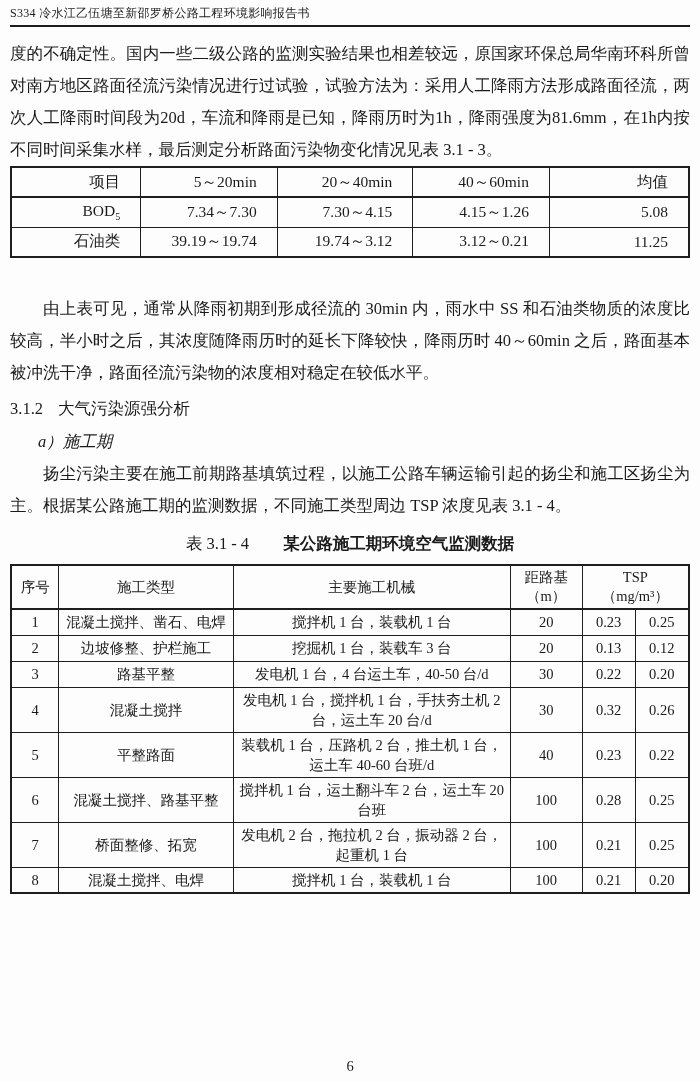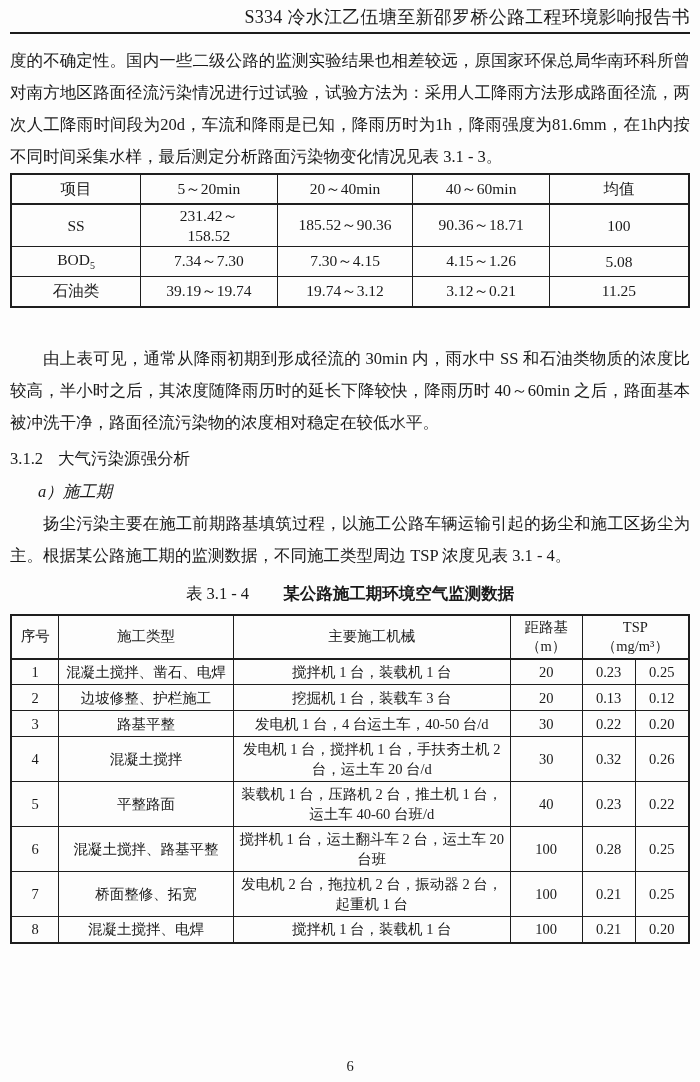"S334 冷水江乙伍塘至新邵罗桥公路工程环境影响报告书" .doc-header { font-size: 18px -> 12px; text-align: right -> left }
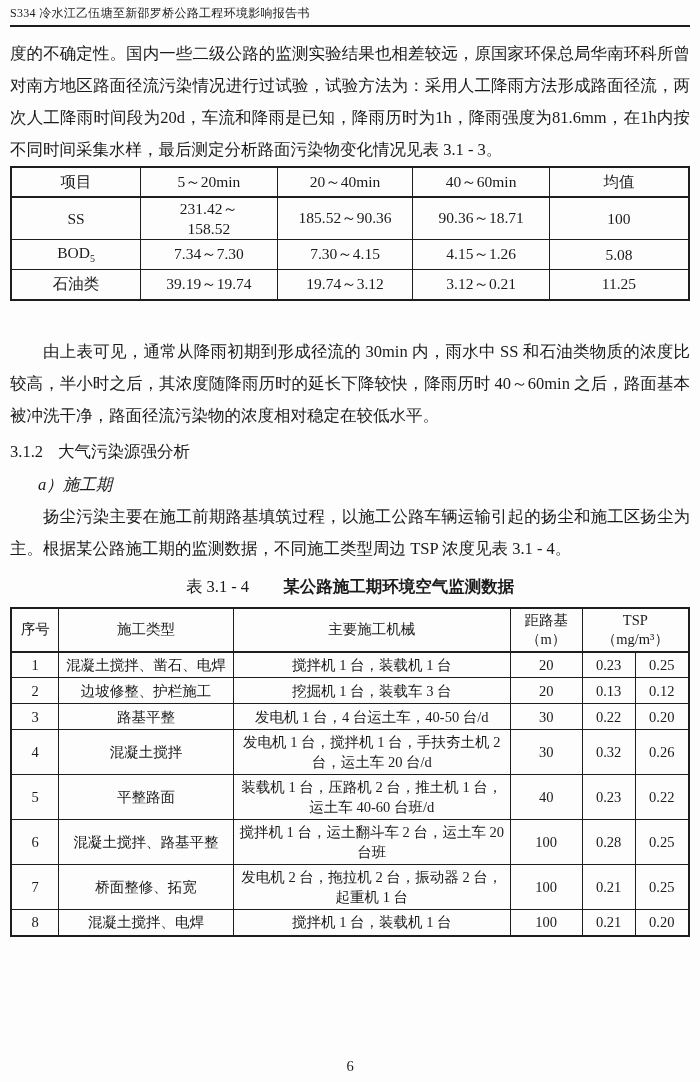"项目" .t1 th, .t1 td { text-align: none -> right }
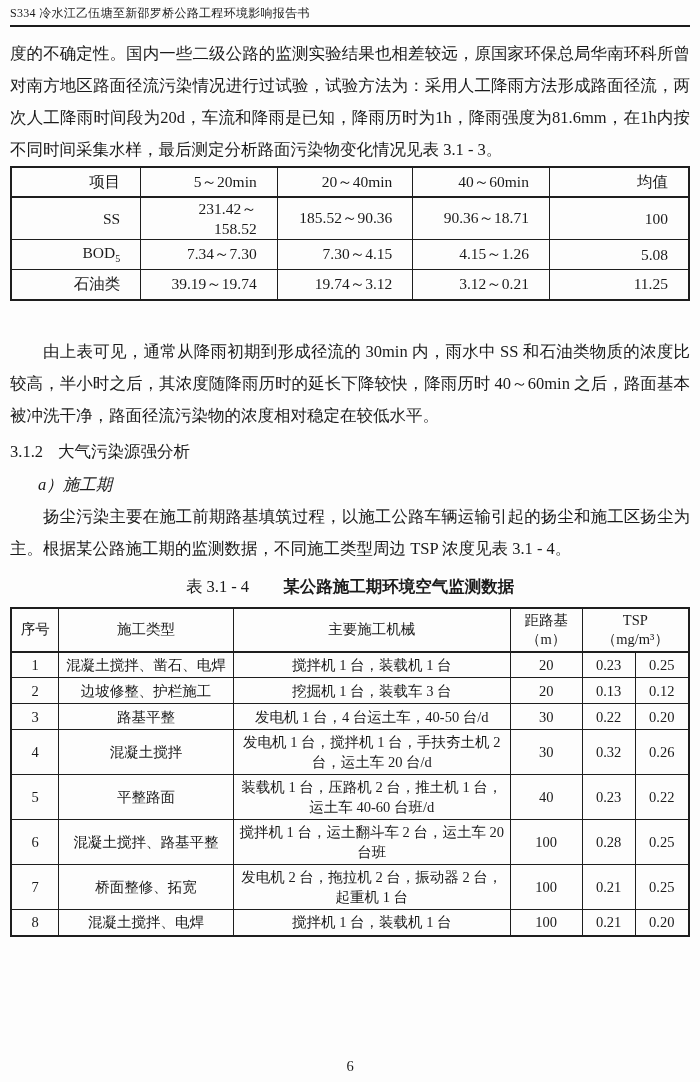"SS" tr { html: <tr> <td>SS</td> <td>231.42～158.52</td> <td>185.52～90.36</td> <td>90.36～18.71</td> <td>100</td> </tr> -> none }
